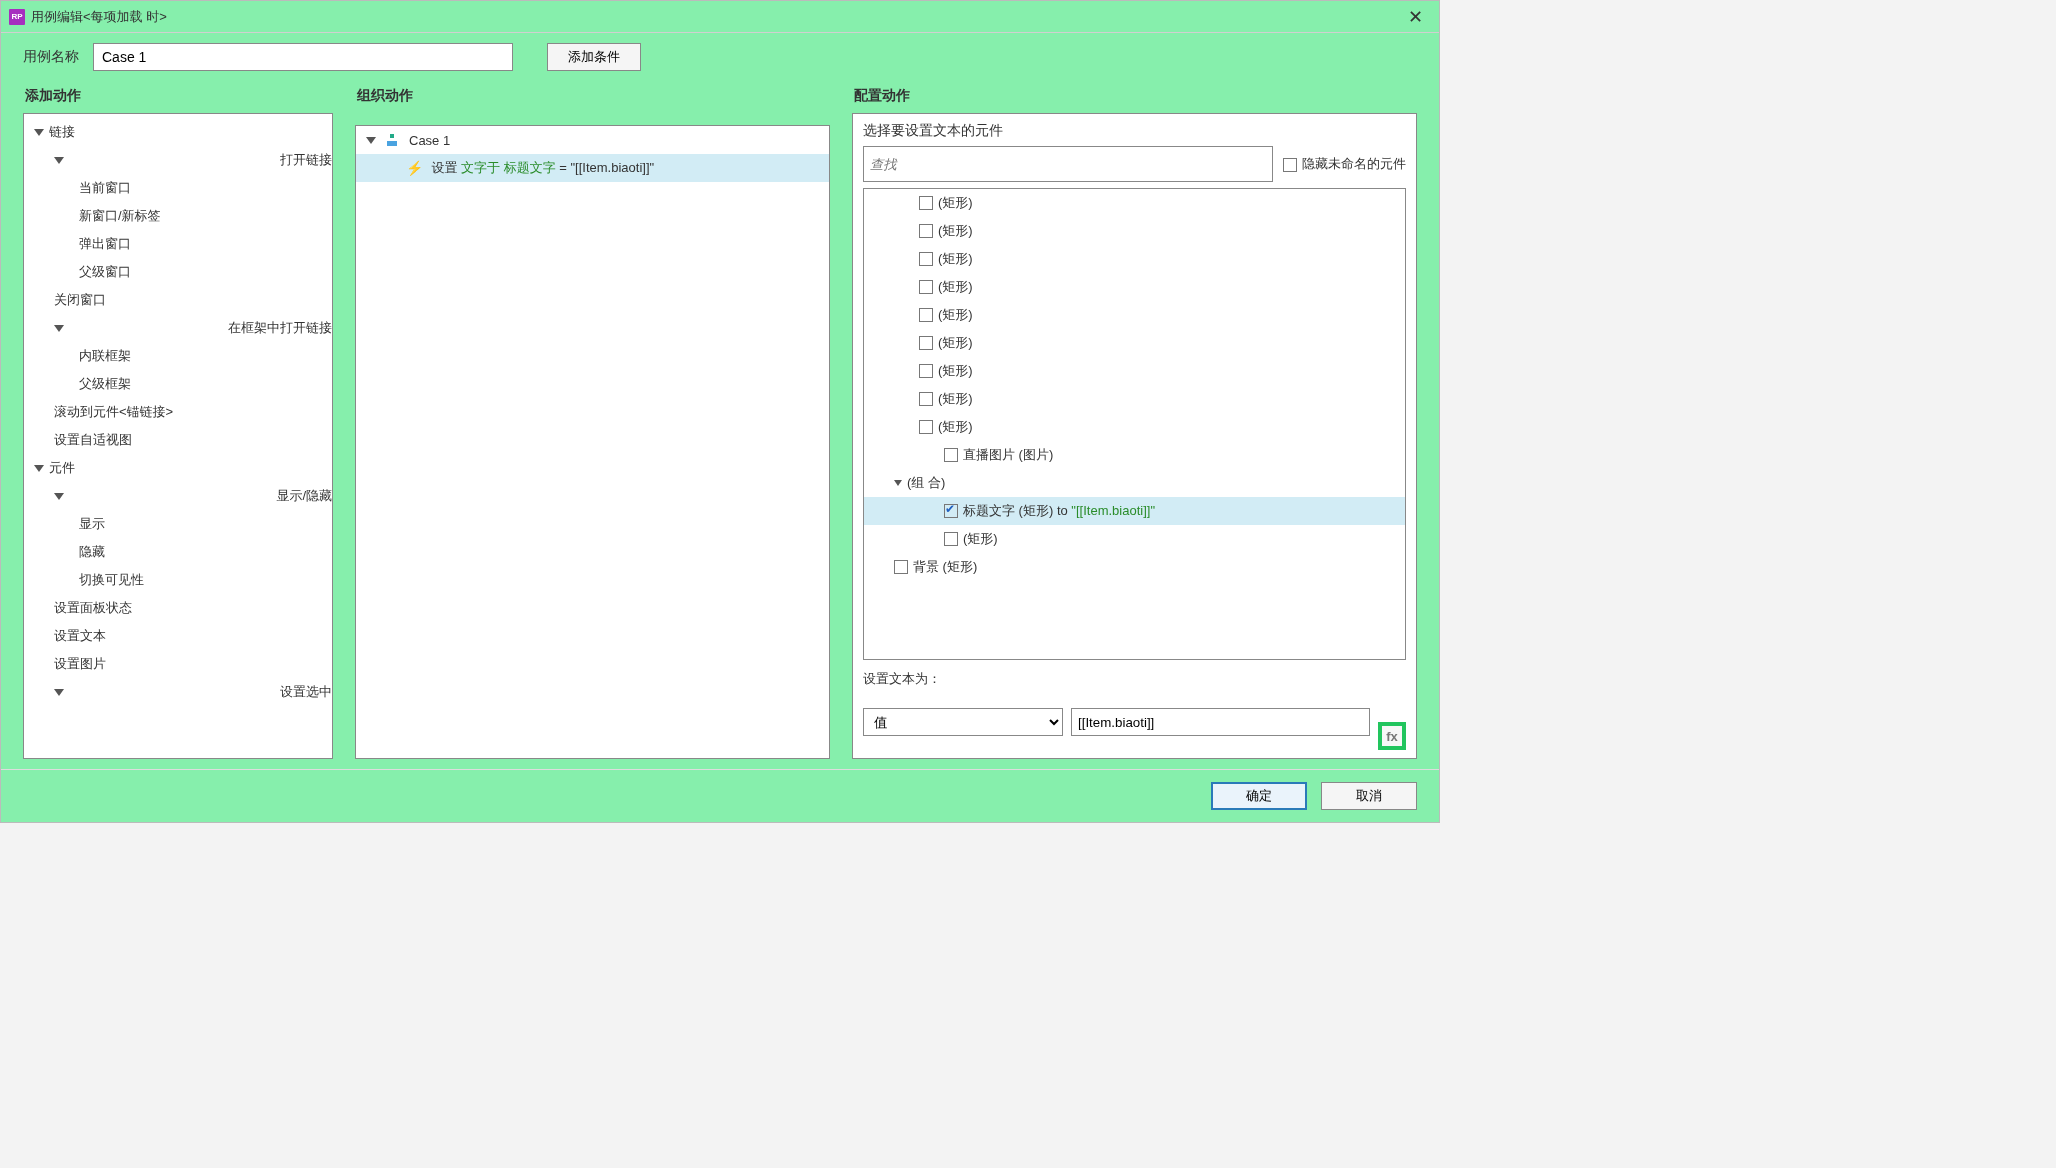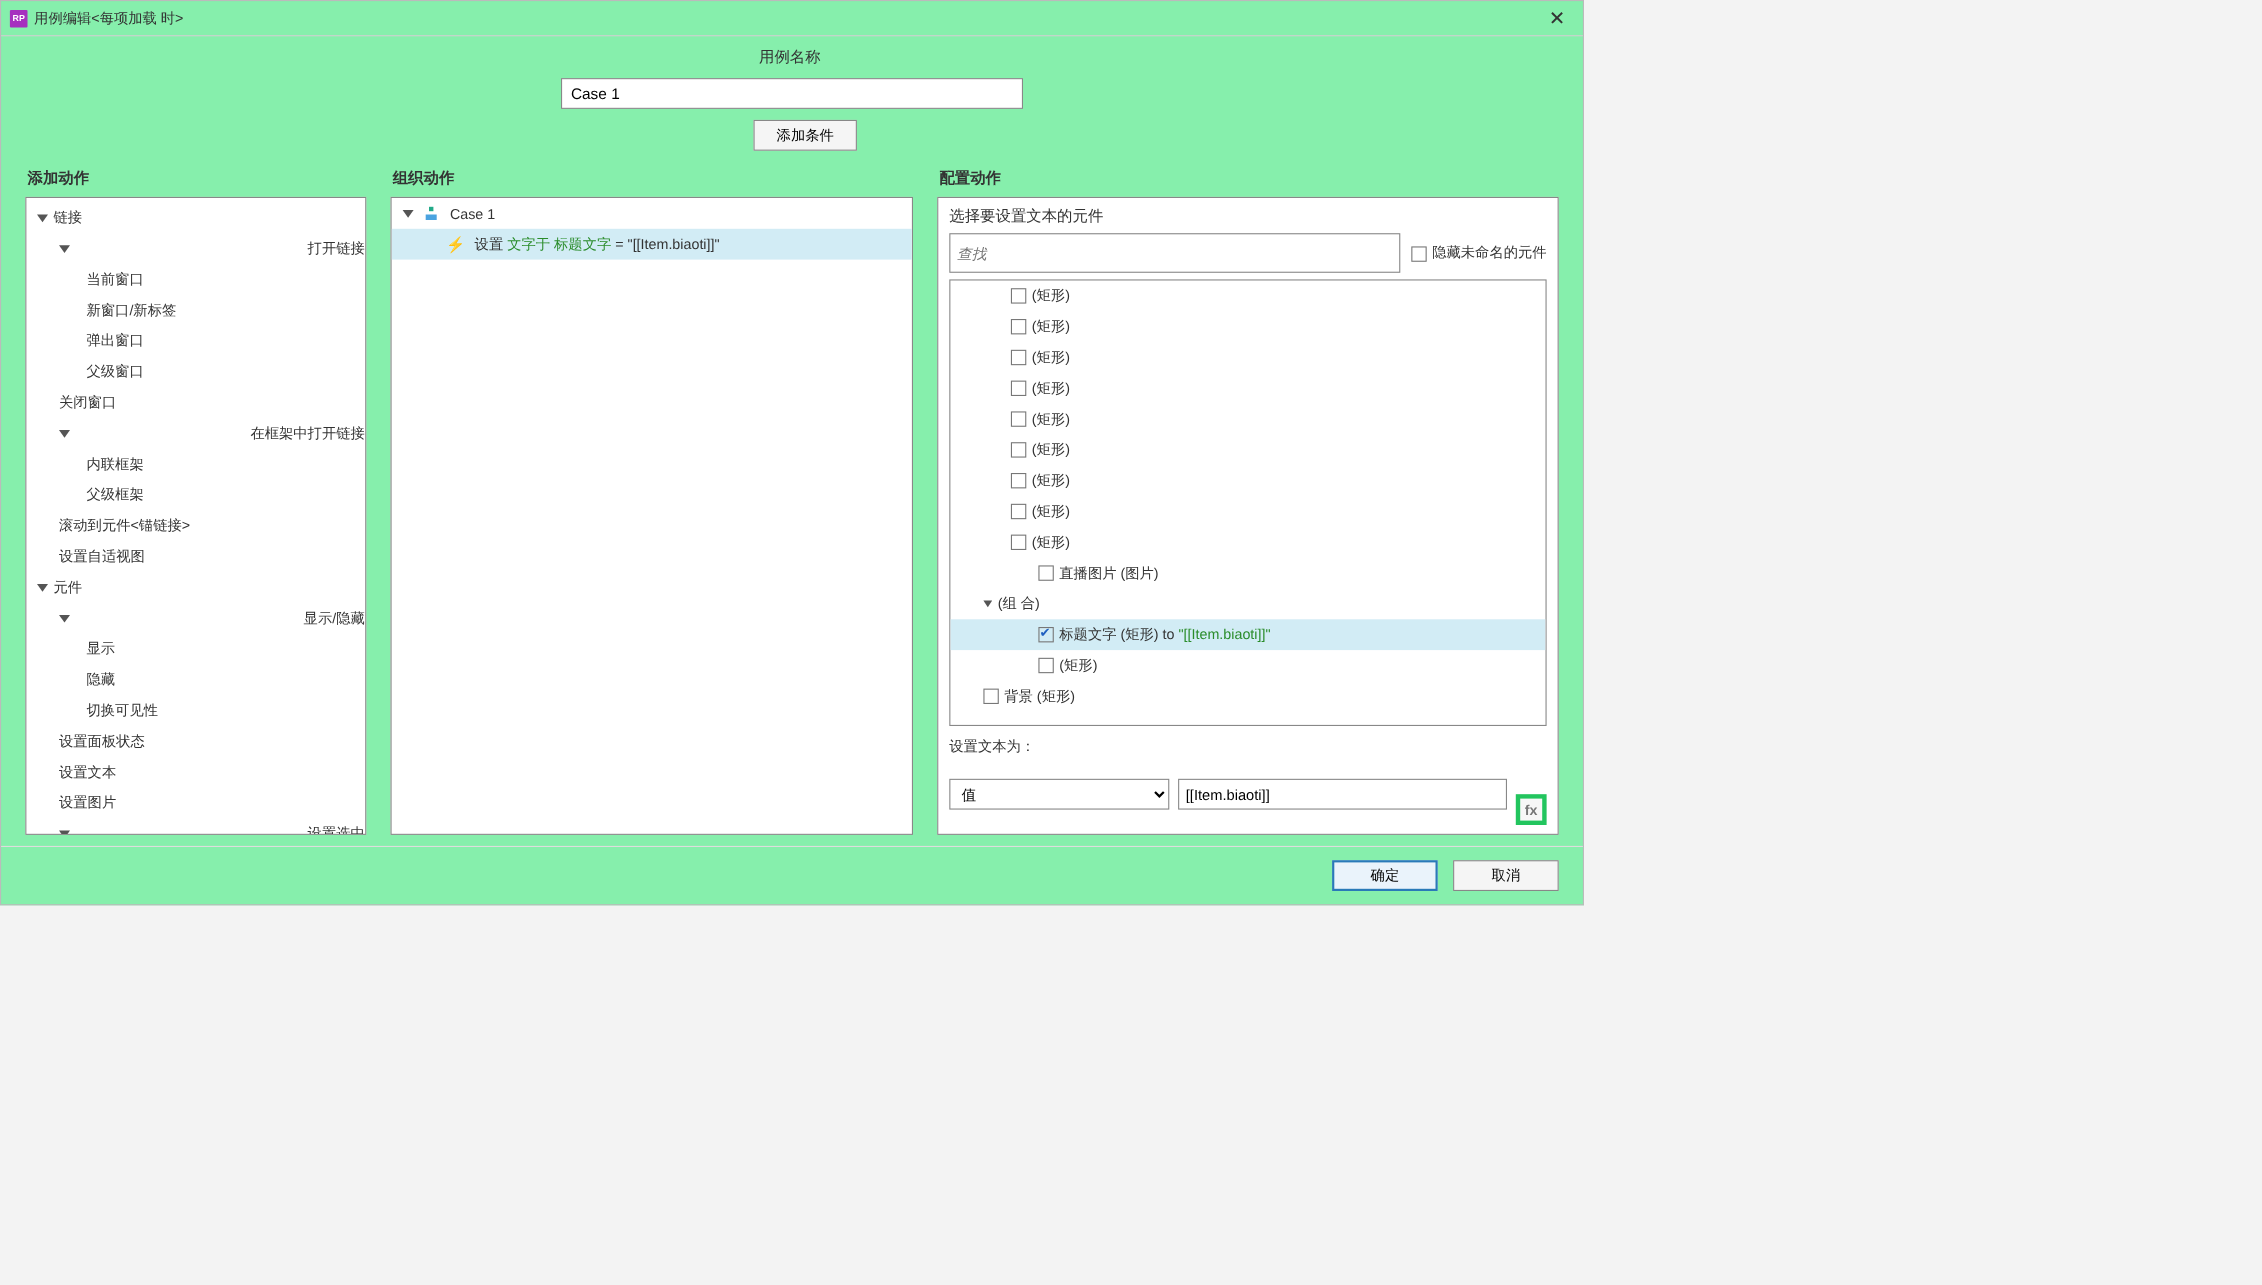"用例名称" .toprow { flex-direction: column -> none }
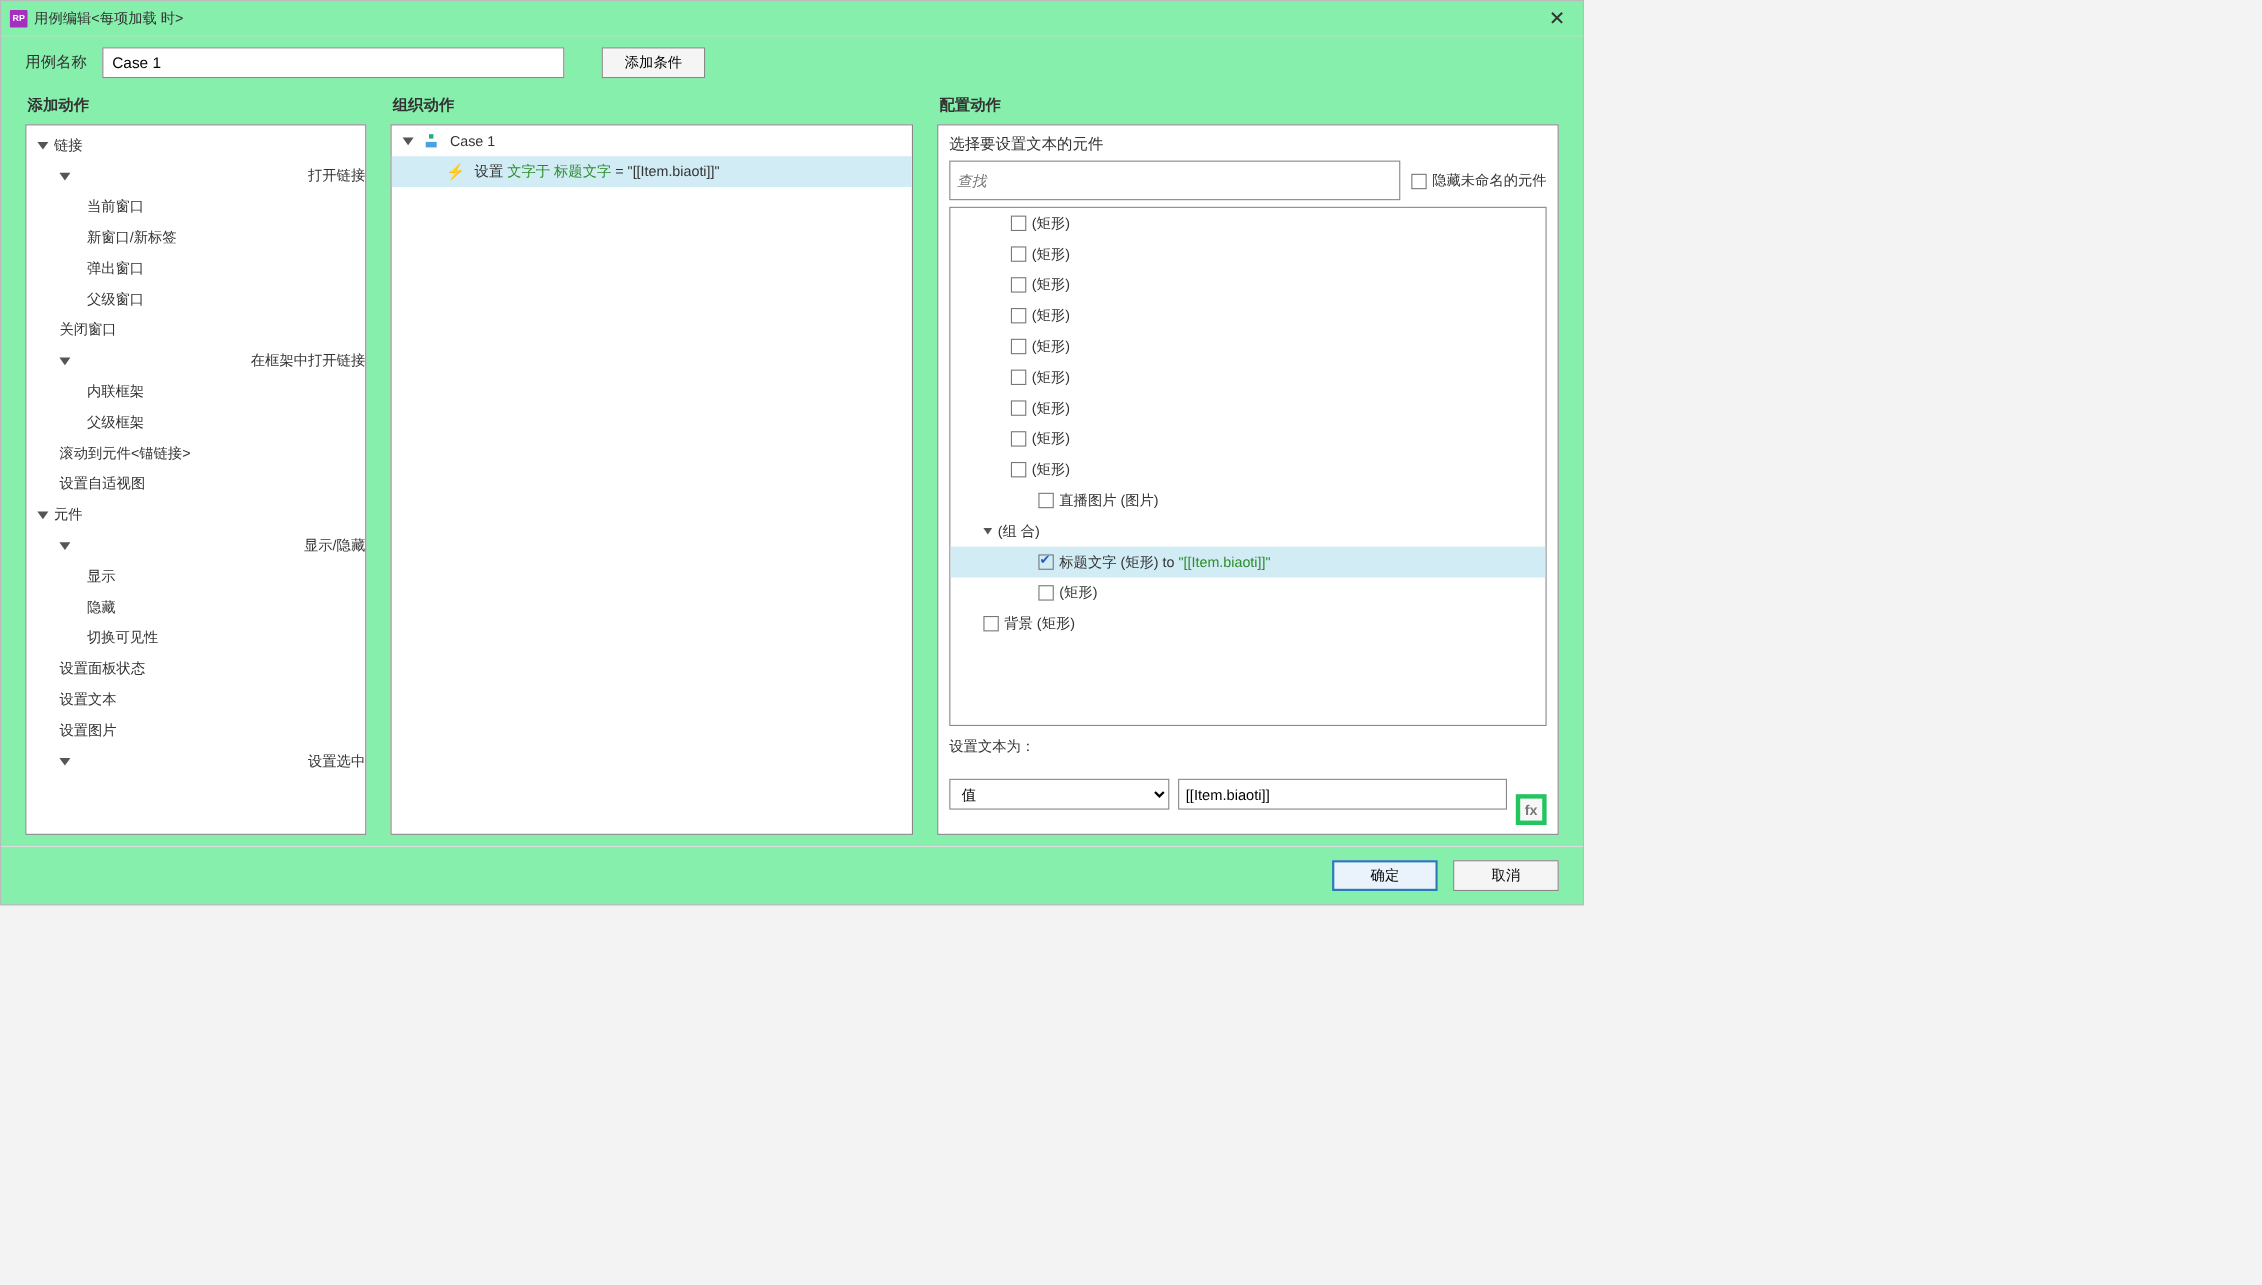"组织动作" .col2 { gap: none -> 12px }
